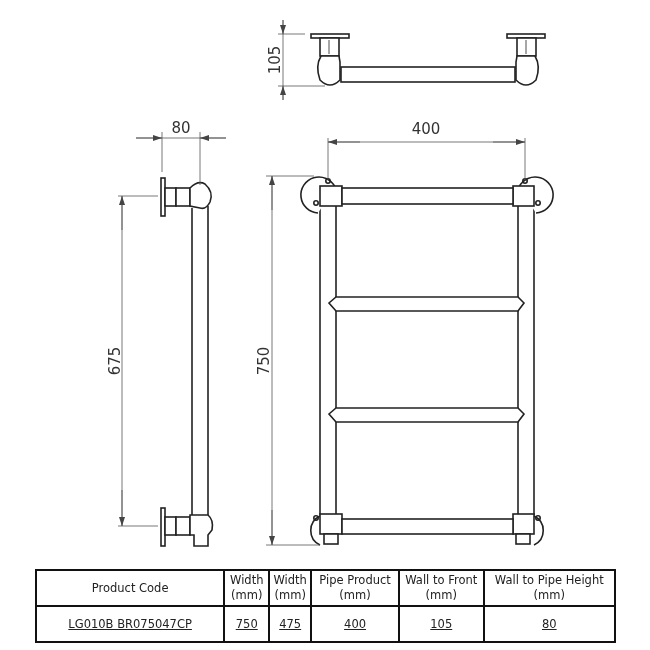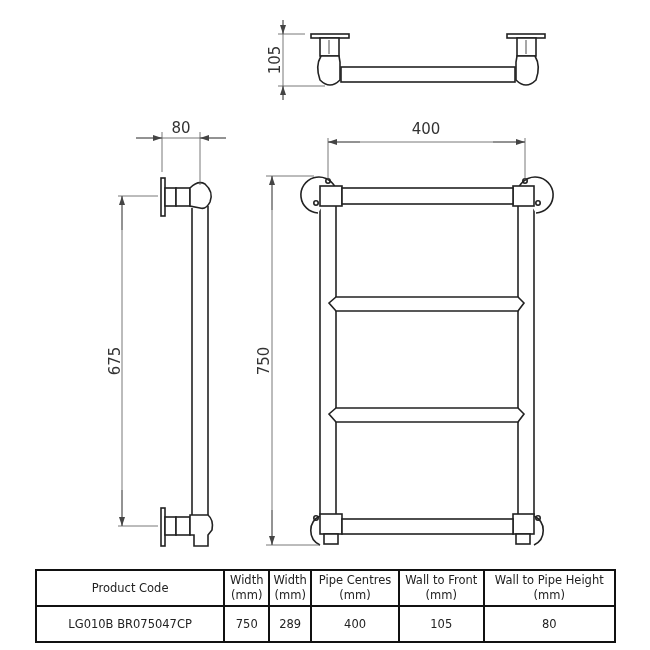"Pipe Centres" span { text: Centres -> Product }
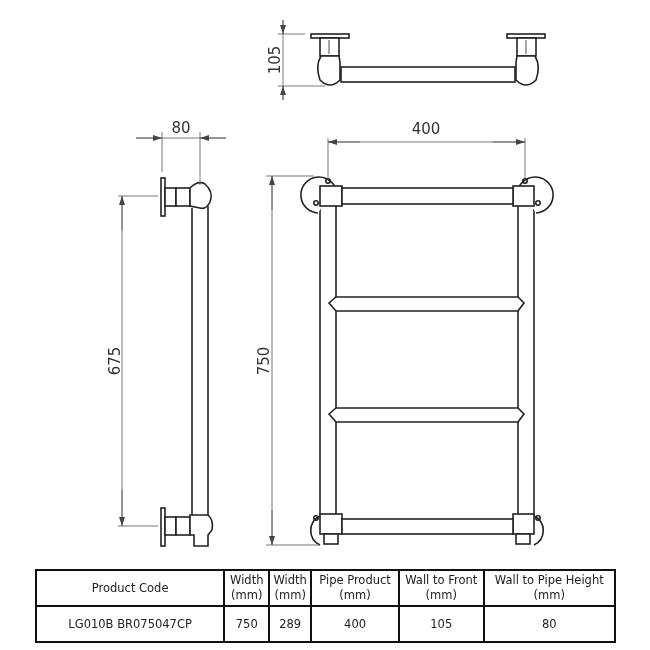"LG010B BR075047CP" table.spec td { text-decoration: none -> underline }
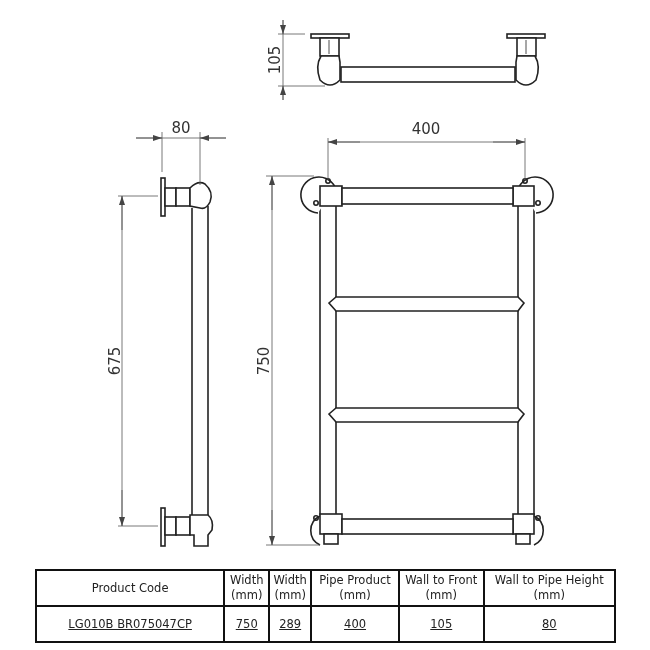"289" td { text: 289 -> 475 }
